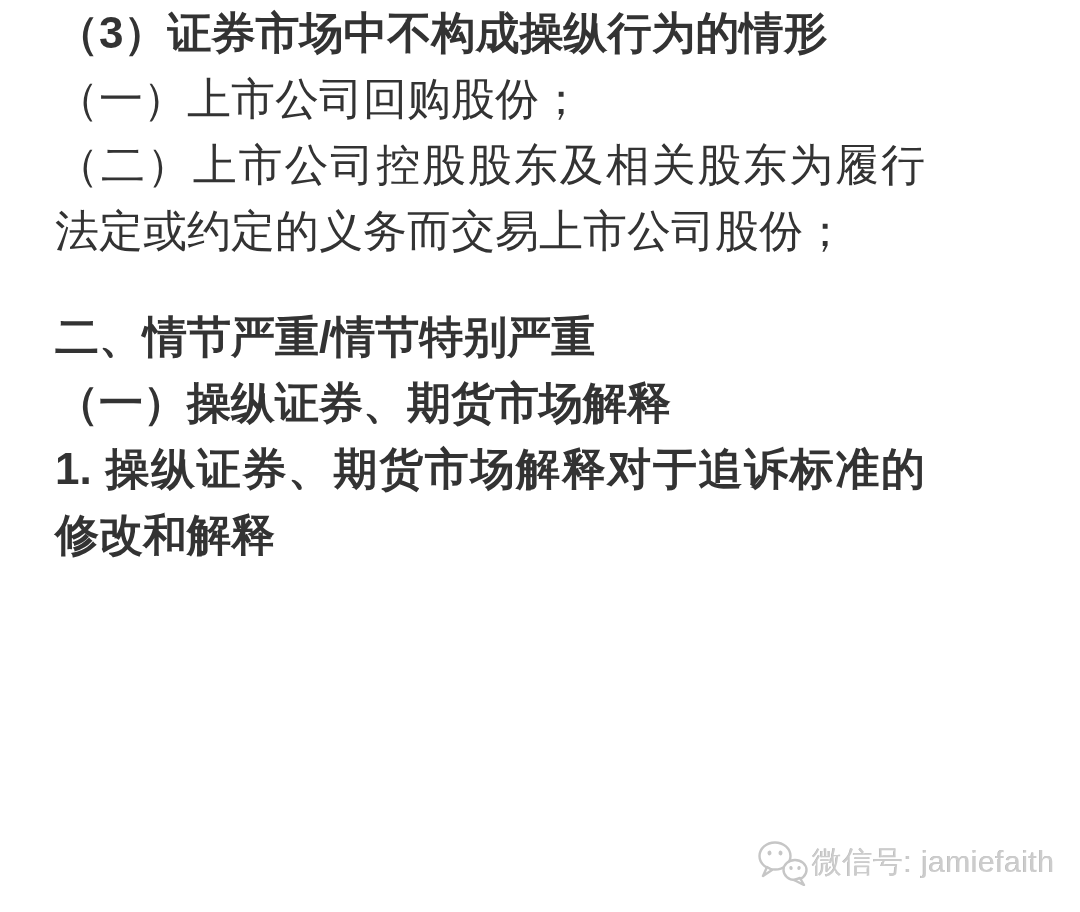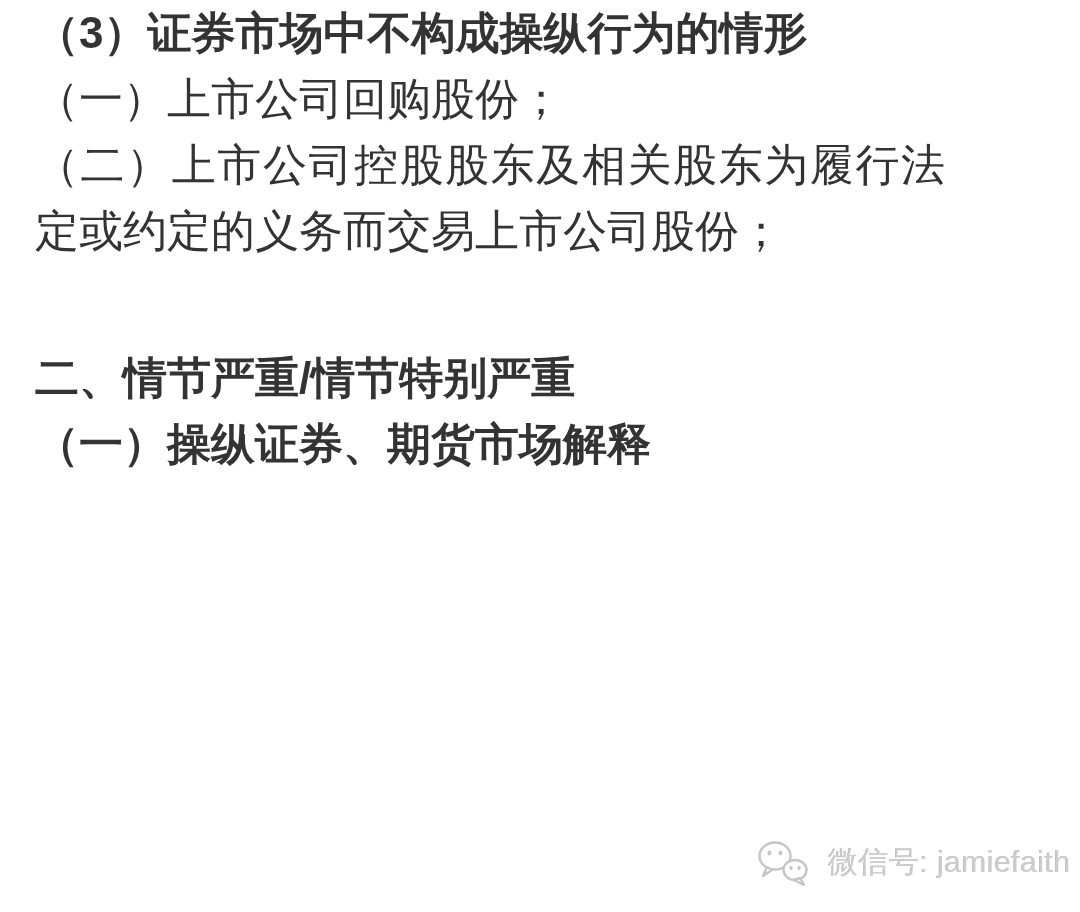"（3）证券市场中不构成操纵行为的情形" .article { padding: 0 35px -> 0 55px }
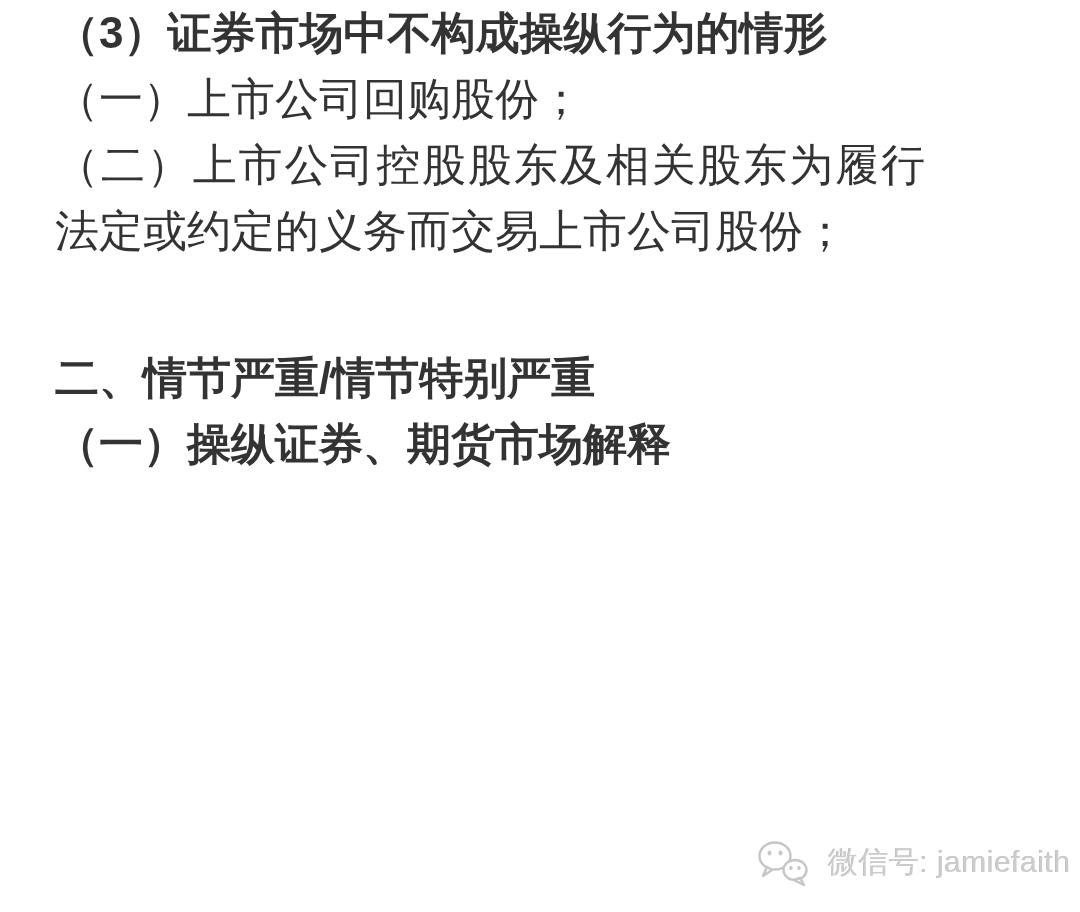"二、情节严重/情节特别严重" .article p.section-gap { margin-top: 81px -> 40px }
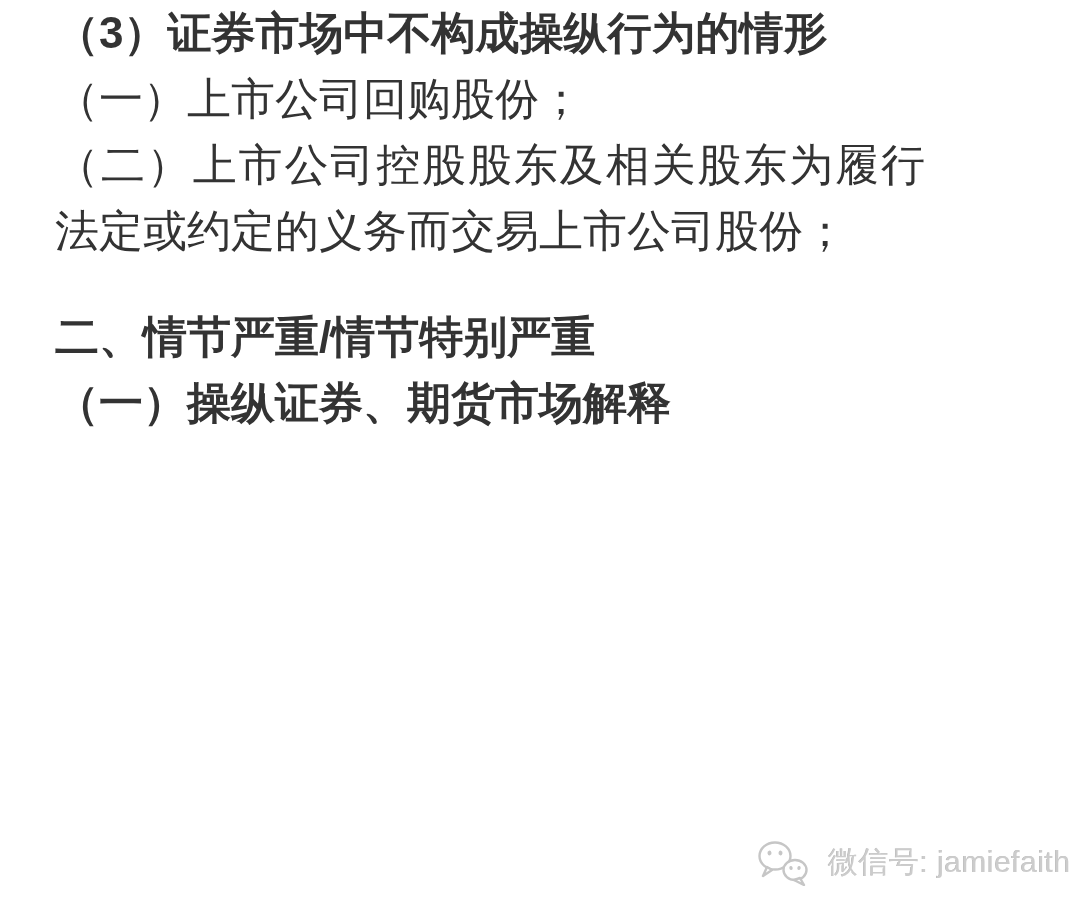"1. 操纵证券、期货市场解释对于追诉标准的修改和解释" p.bold { html: none -> <p>1. 操纵证券、期货市场解释对于追诉标准的修改和解释</p> }
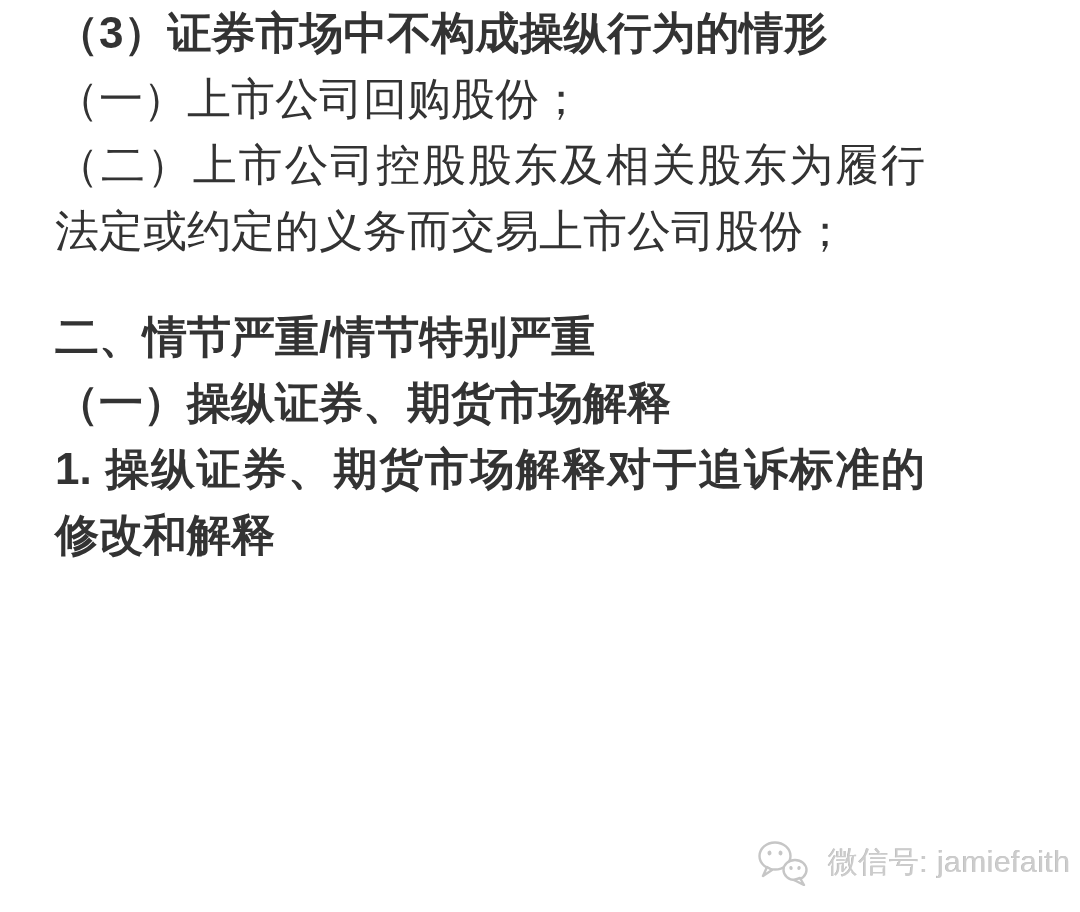"微信号: jamiefaith" .watermark { gap: 20px -> 4px }
